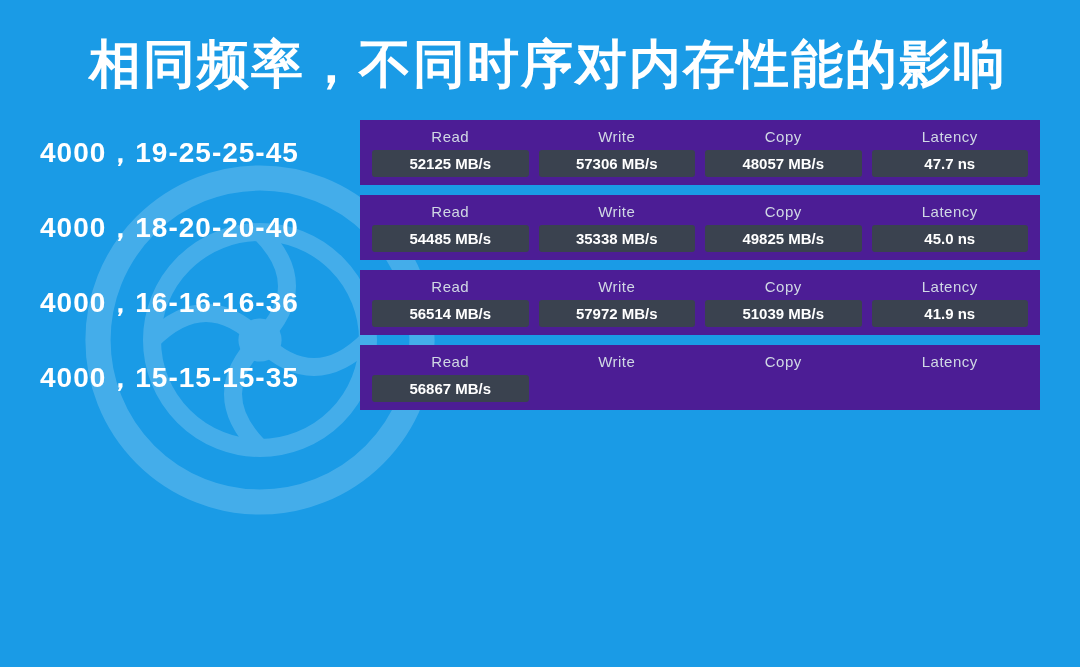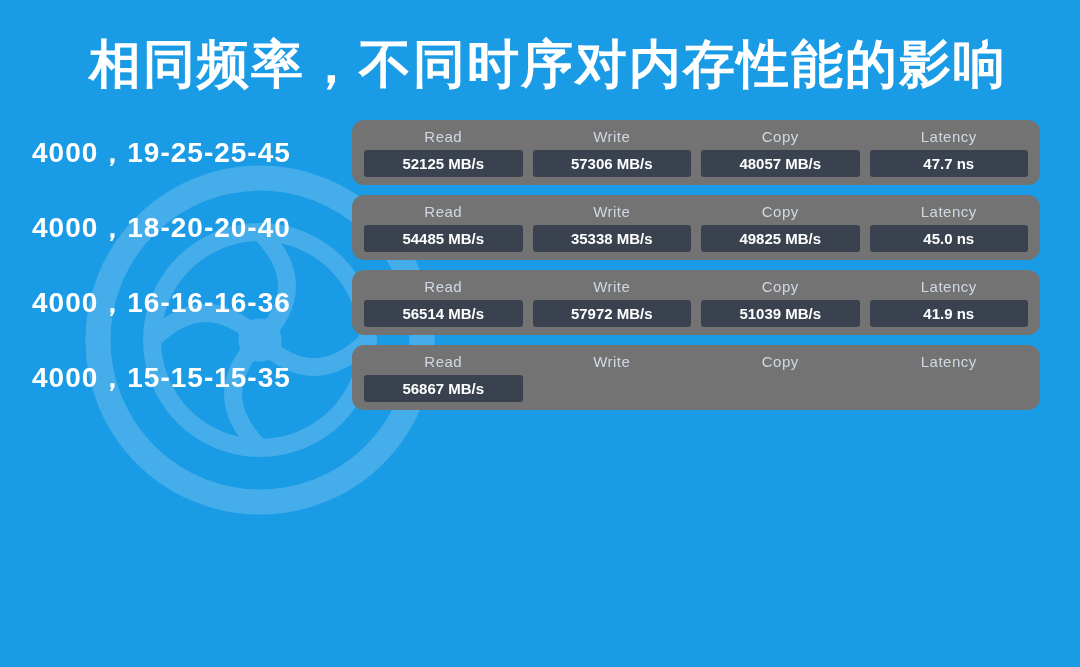"4000，19-25-25-45" .content-area { padding: 0 40px 0 32px -> 0 40px 0 40px }
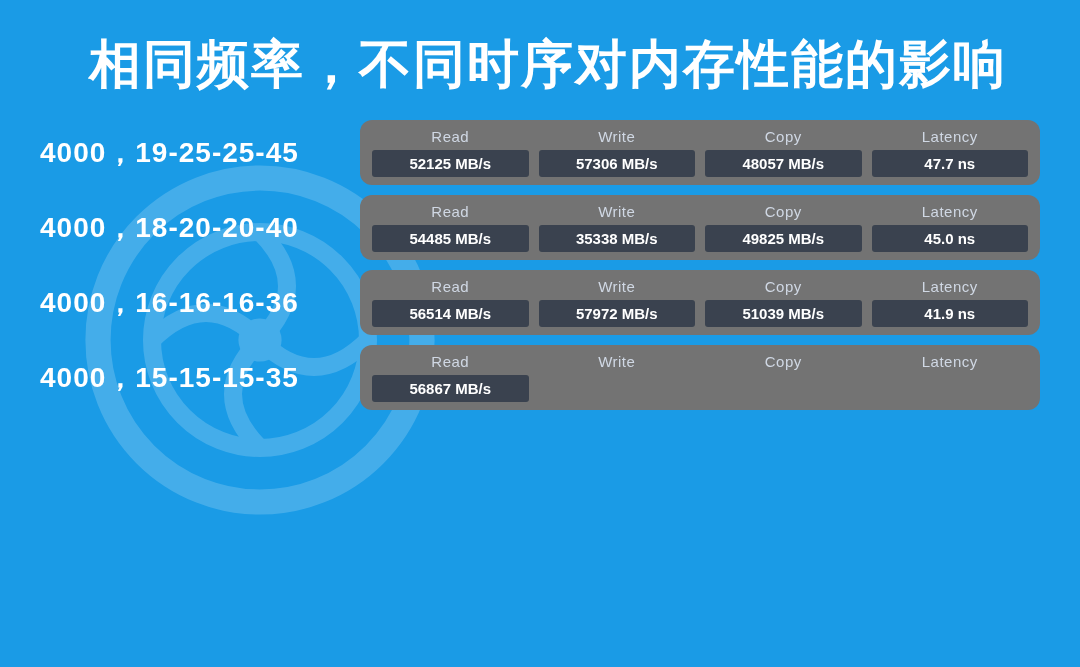"Read" .bench-table { background-color: #737373 -> #4c1d95; border-radius: 12px -> 0 }
